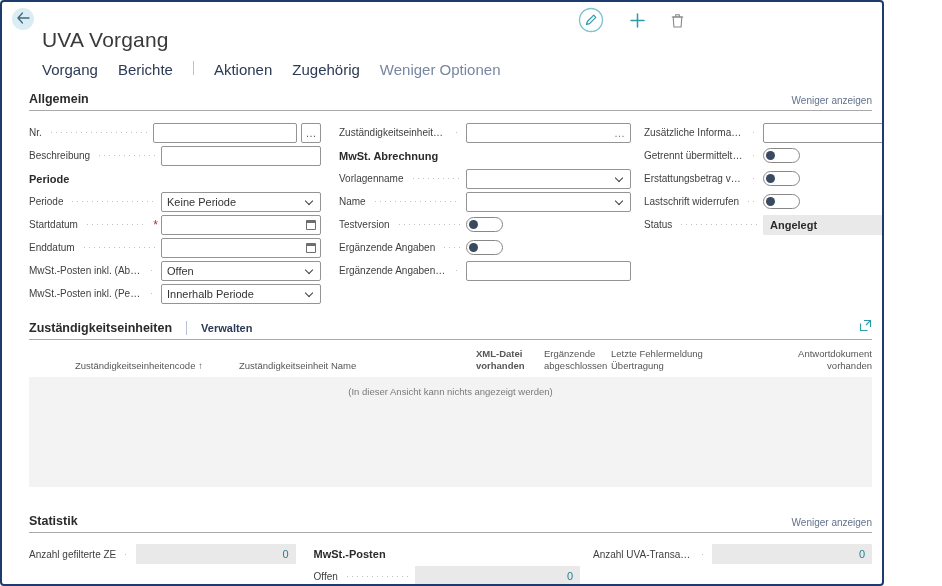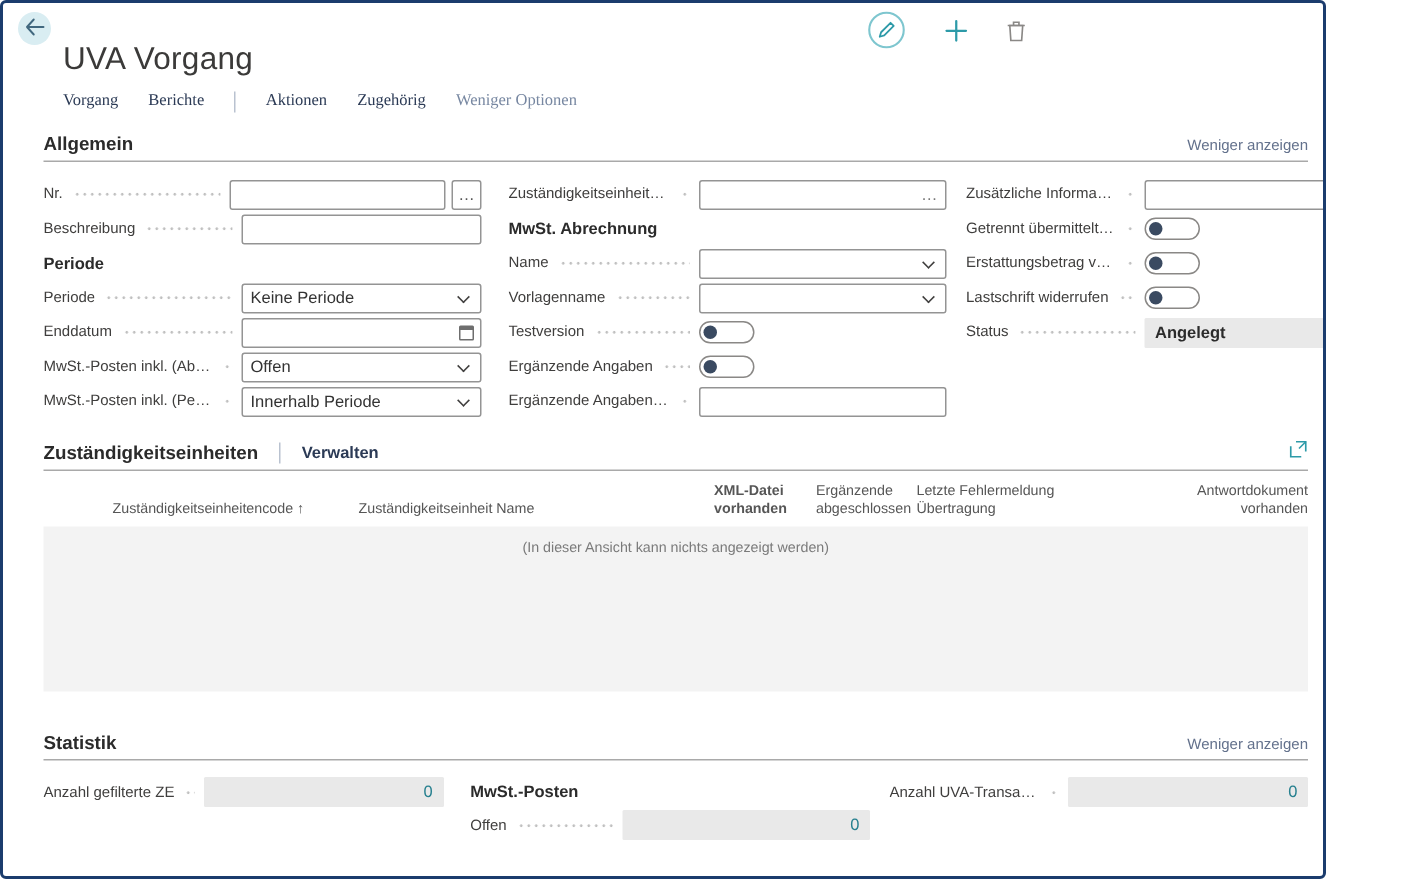"Vorgang" .menubar { font-family: Liberation Serif, serif -> none; font-size: 11px -> 15px }
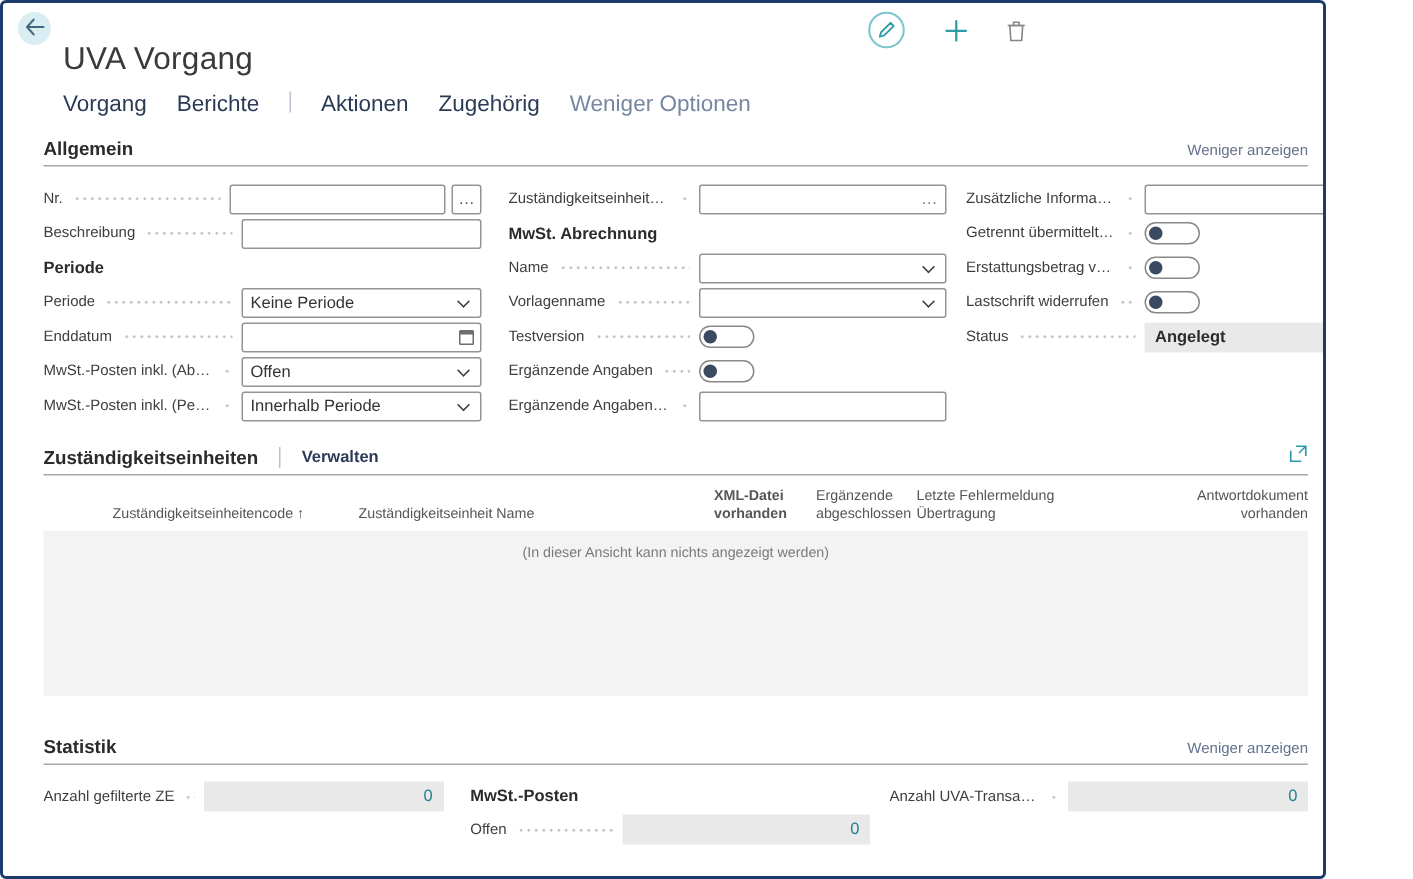"Name" div.frow { order: before "Vorlagenname" -> after "Vorlagenname" }
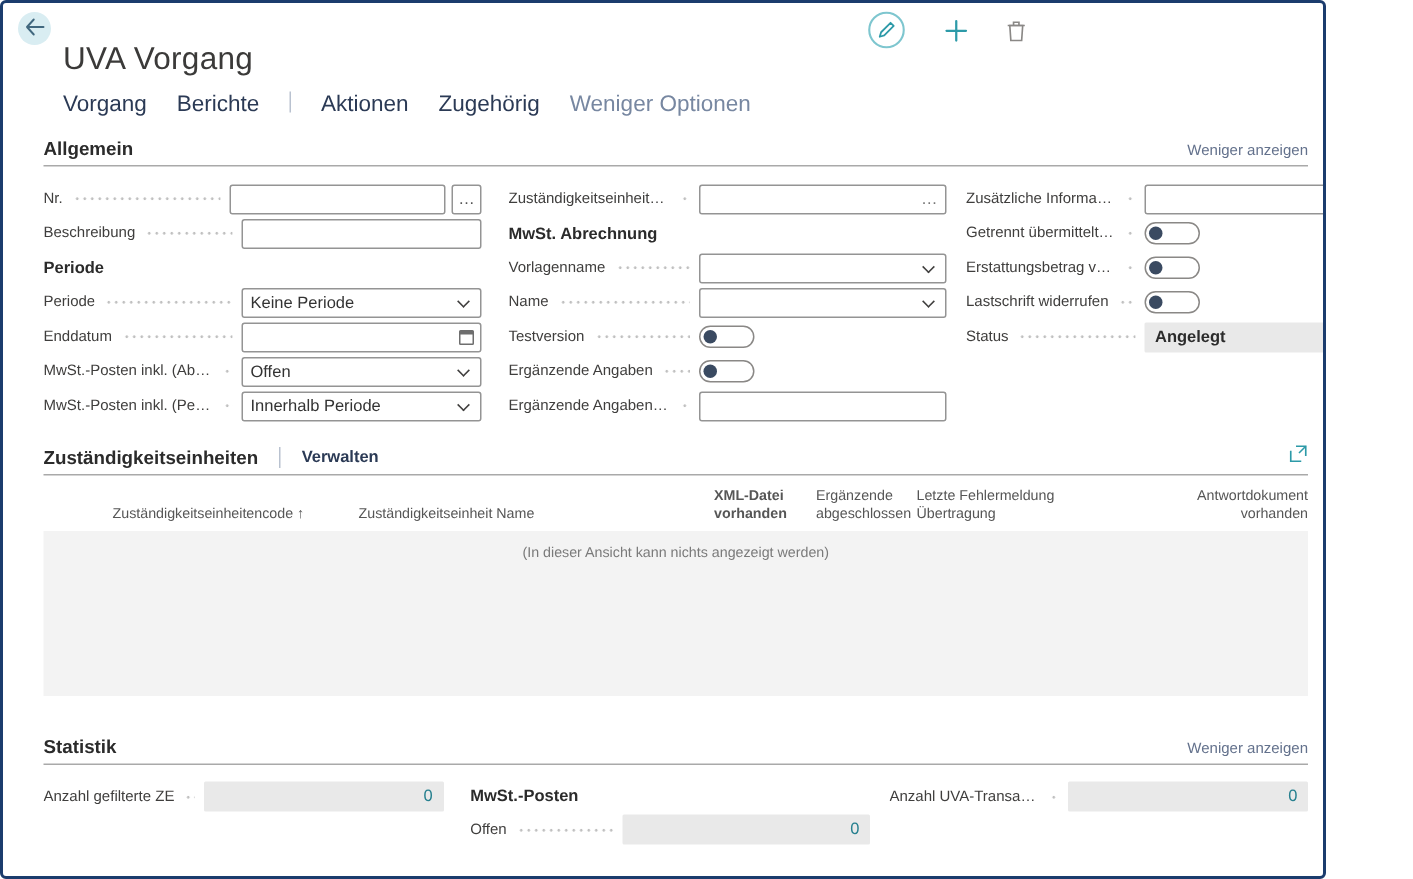"Startdatum" div.frow { html: none -> <div> <span>Startdatum</span> <span></span> <span>*</span> <span> <input> <span></span> </span> </div> }
